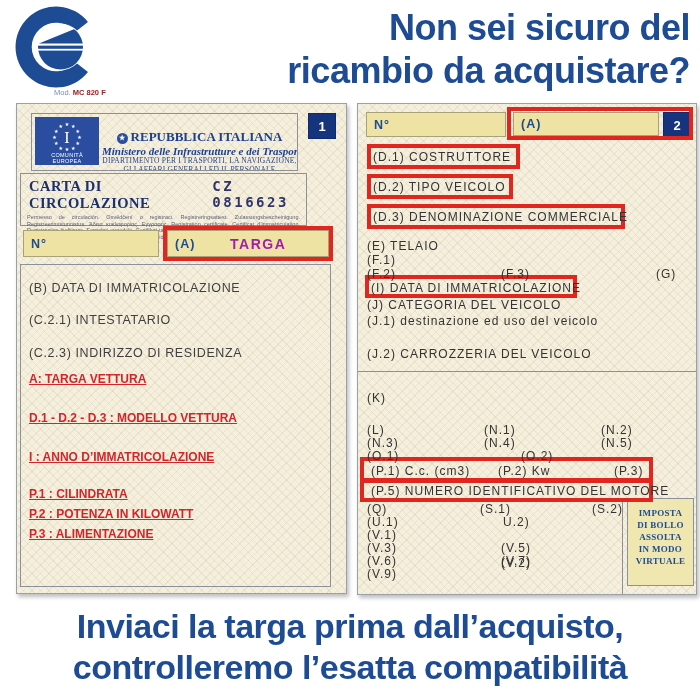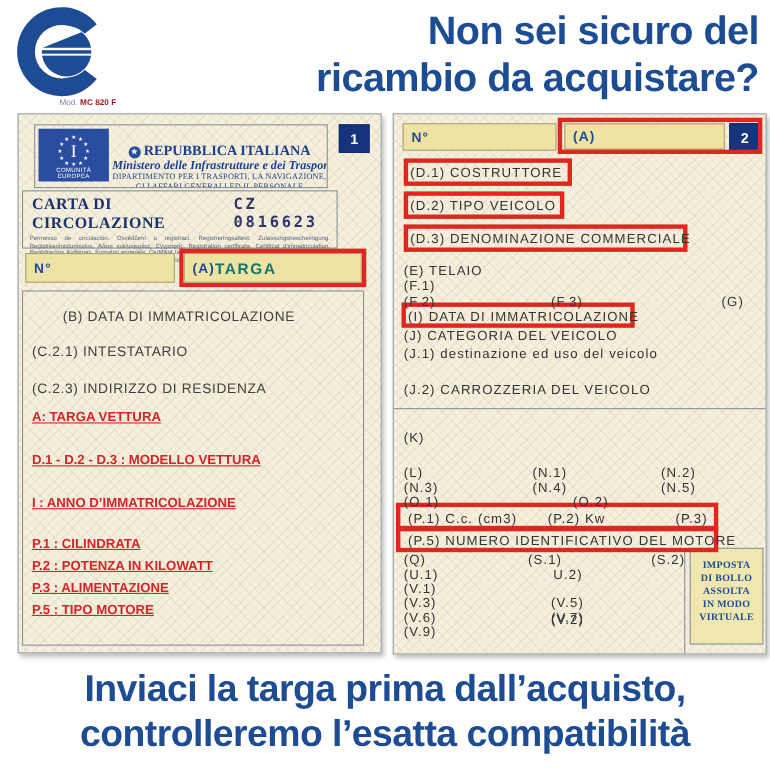"TARGA" .targa-text { color: #0f766e -> #a21caf; text-align: left -> center }
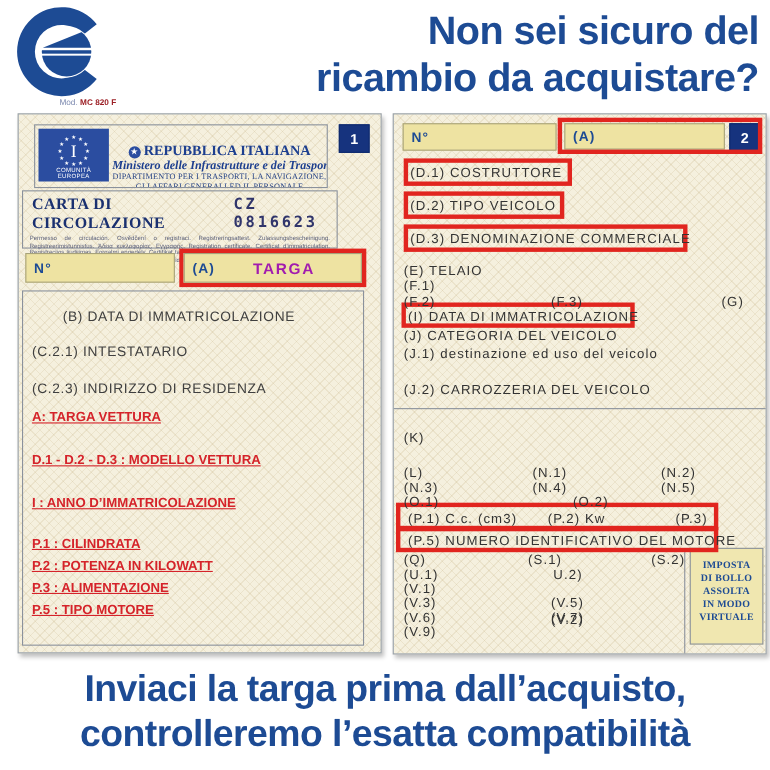"(B) DATA DI IMMATRICOLAZIONE" div.doc-field { margin-left: 28px -> none }
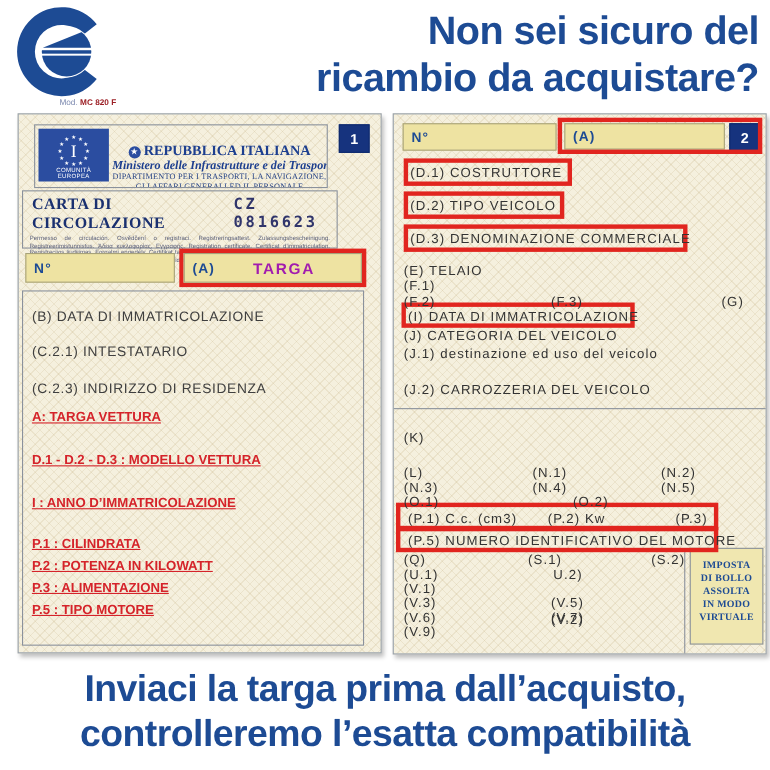"P.5 : TIPO MOTORE" div.annotation { html: <div>P.5 : TIPO MOTORE</div> -> none }
